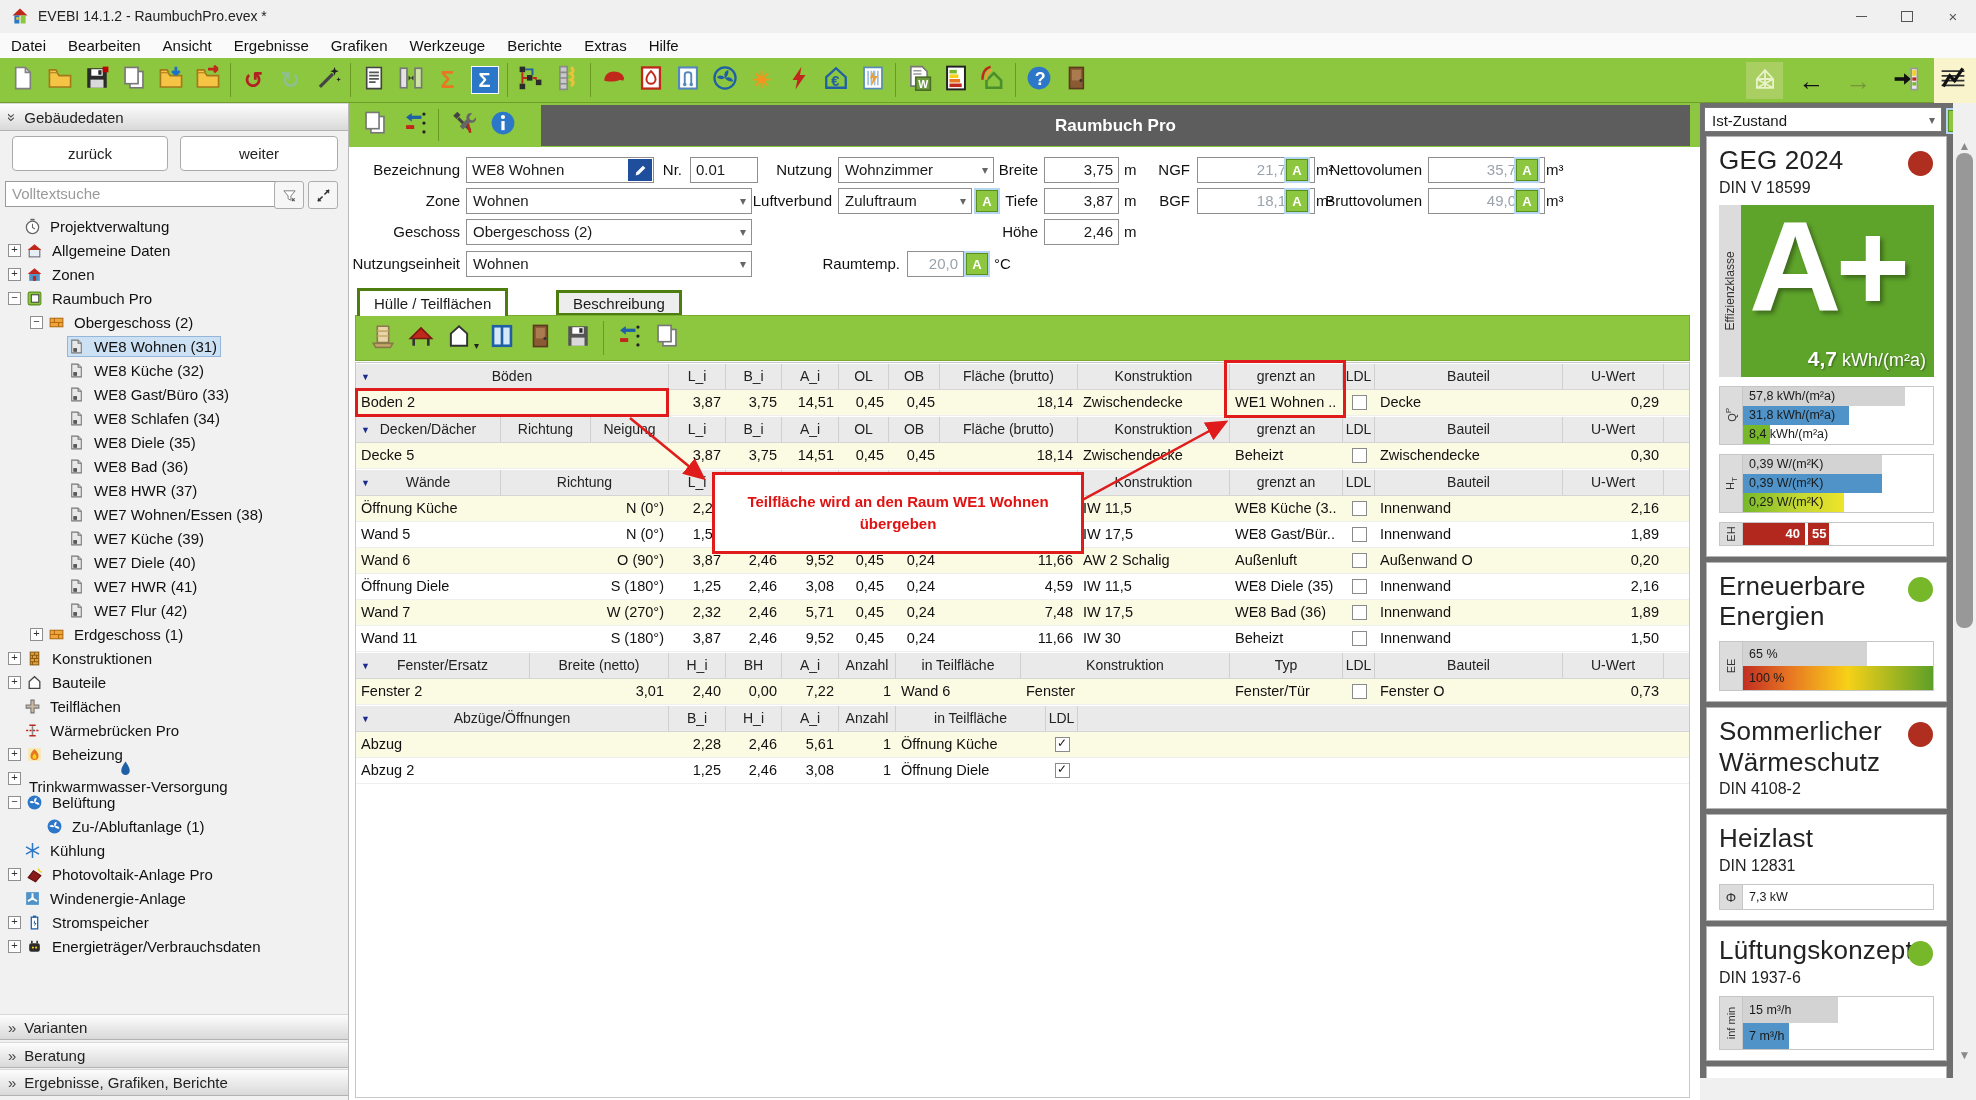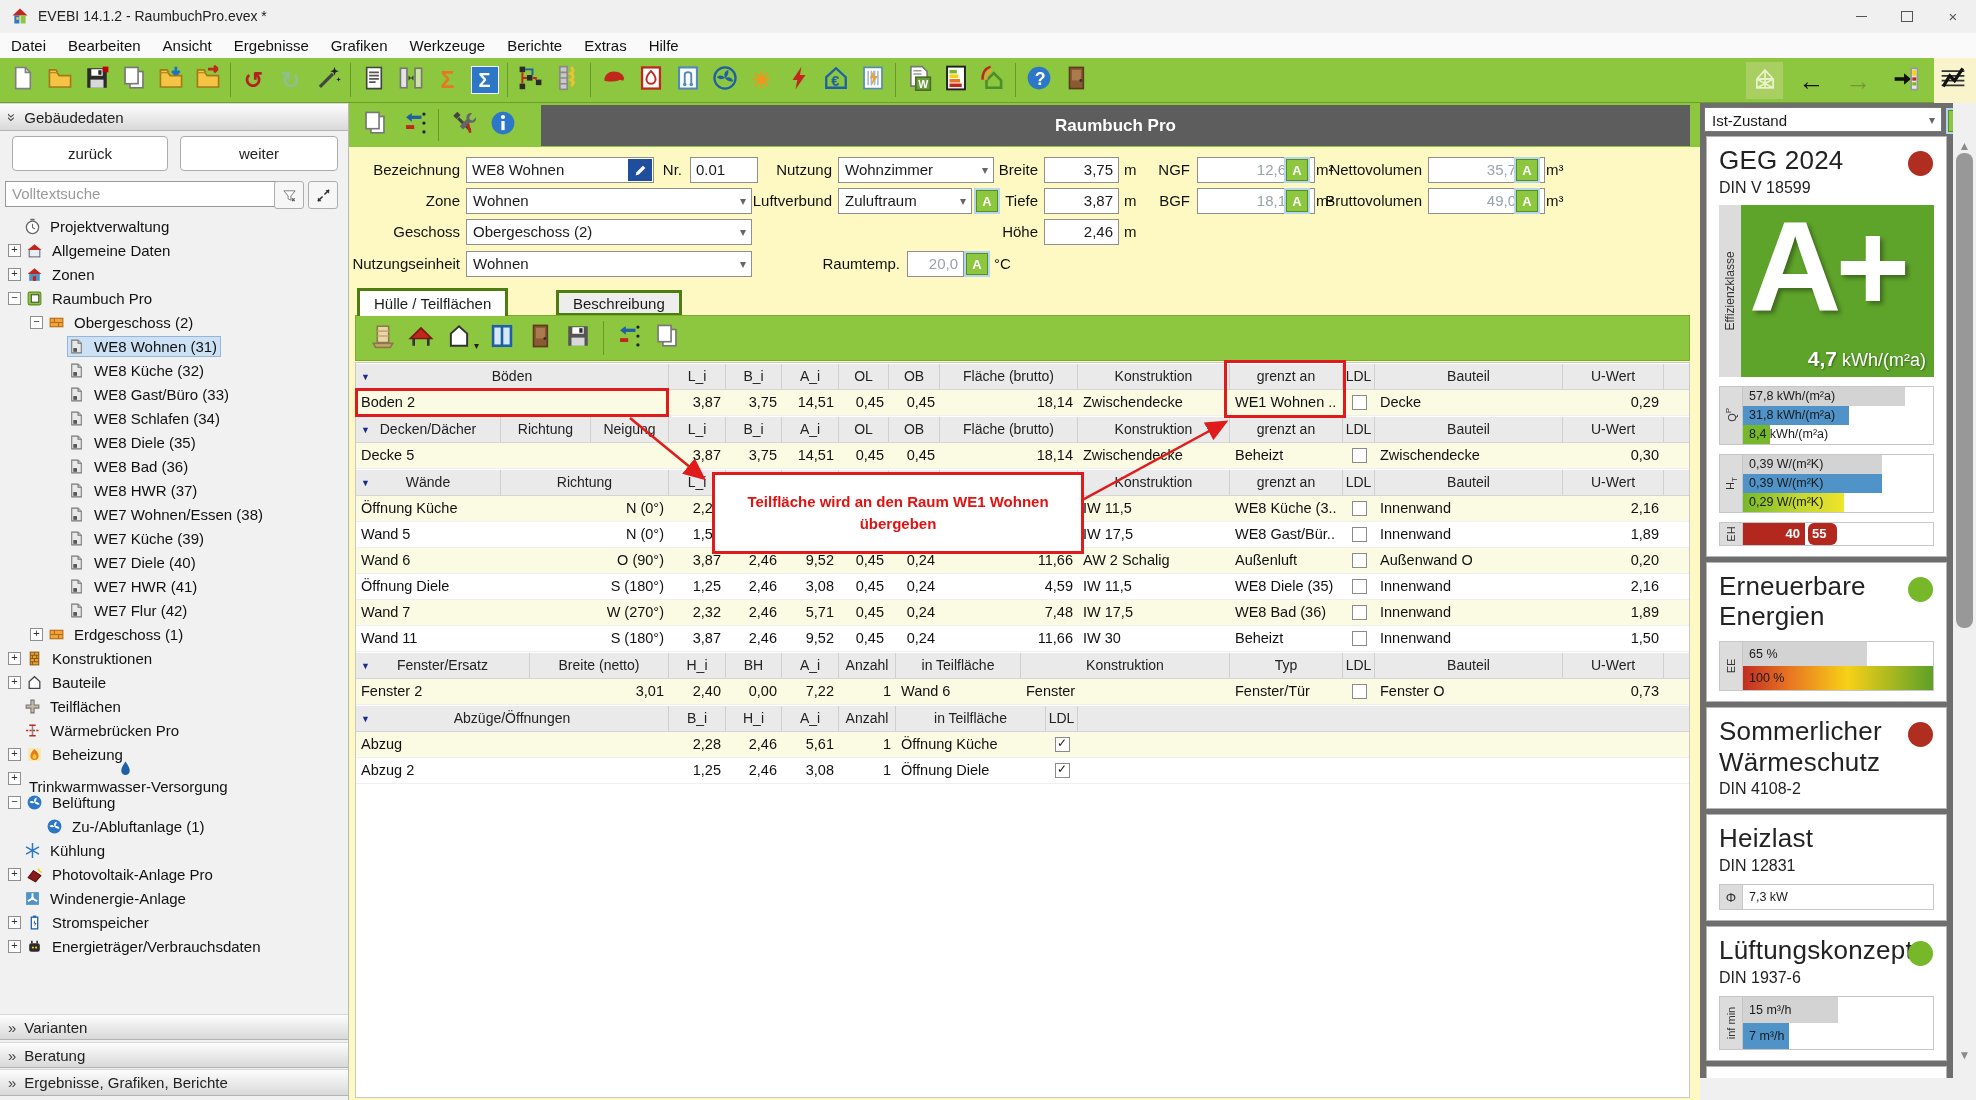"EVEBI 14.1.2 - RaumbuchPro.evex *" #app { background: #fef9c3 -> #ffffff }
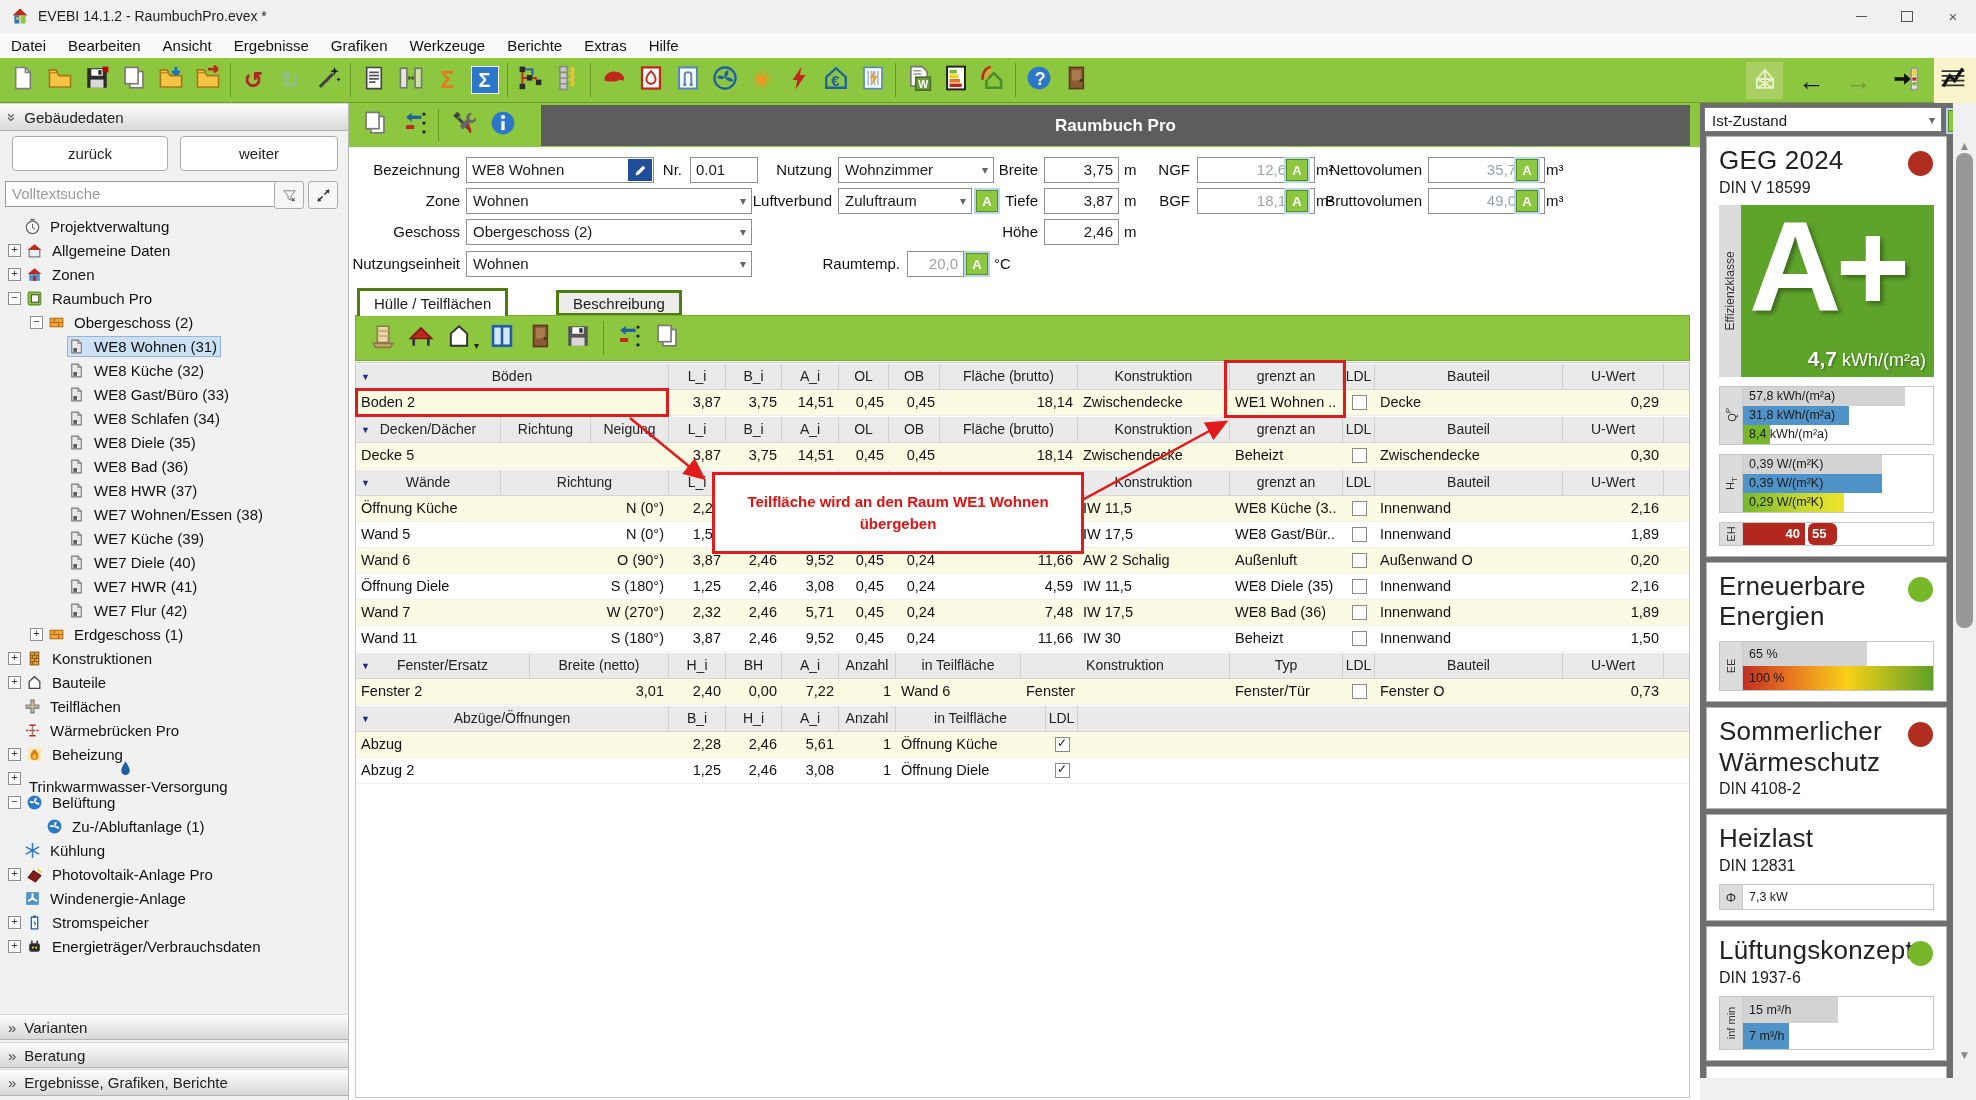"12,6" span { text: 12,6 -> 21,7 }
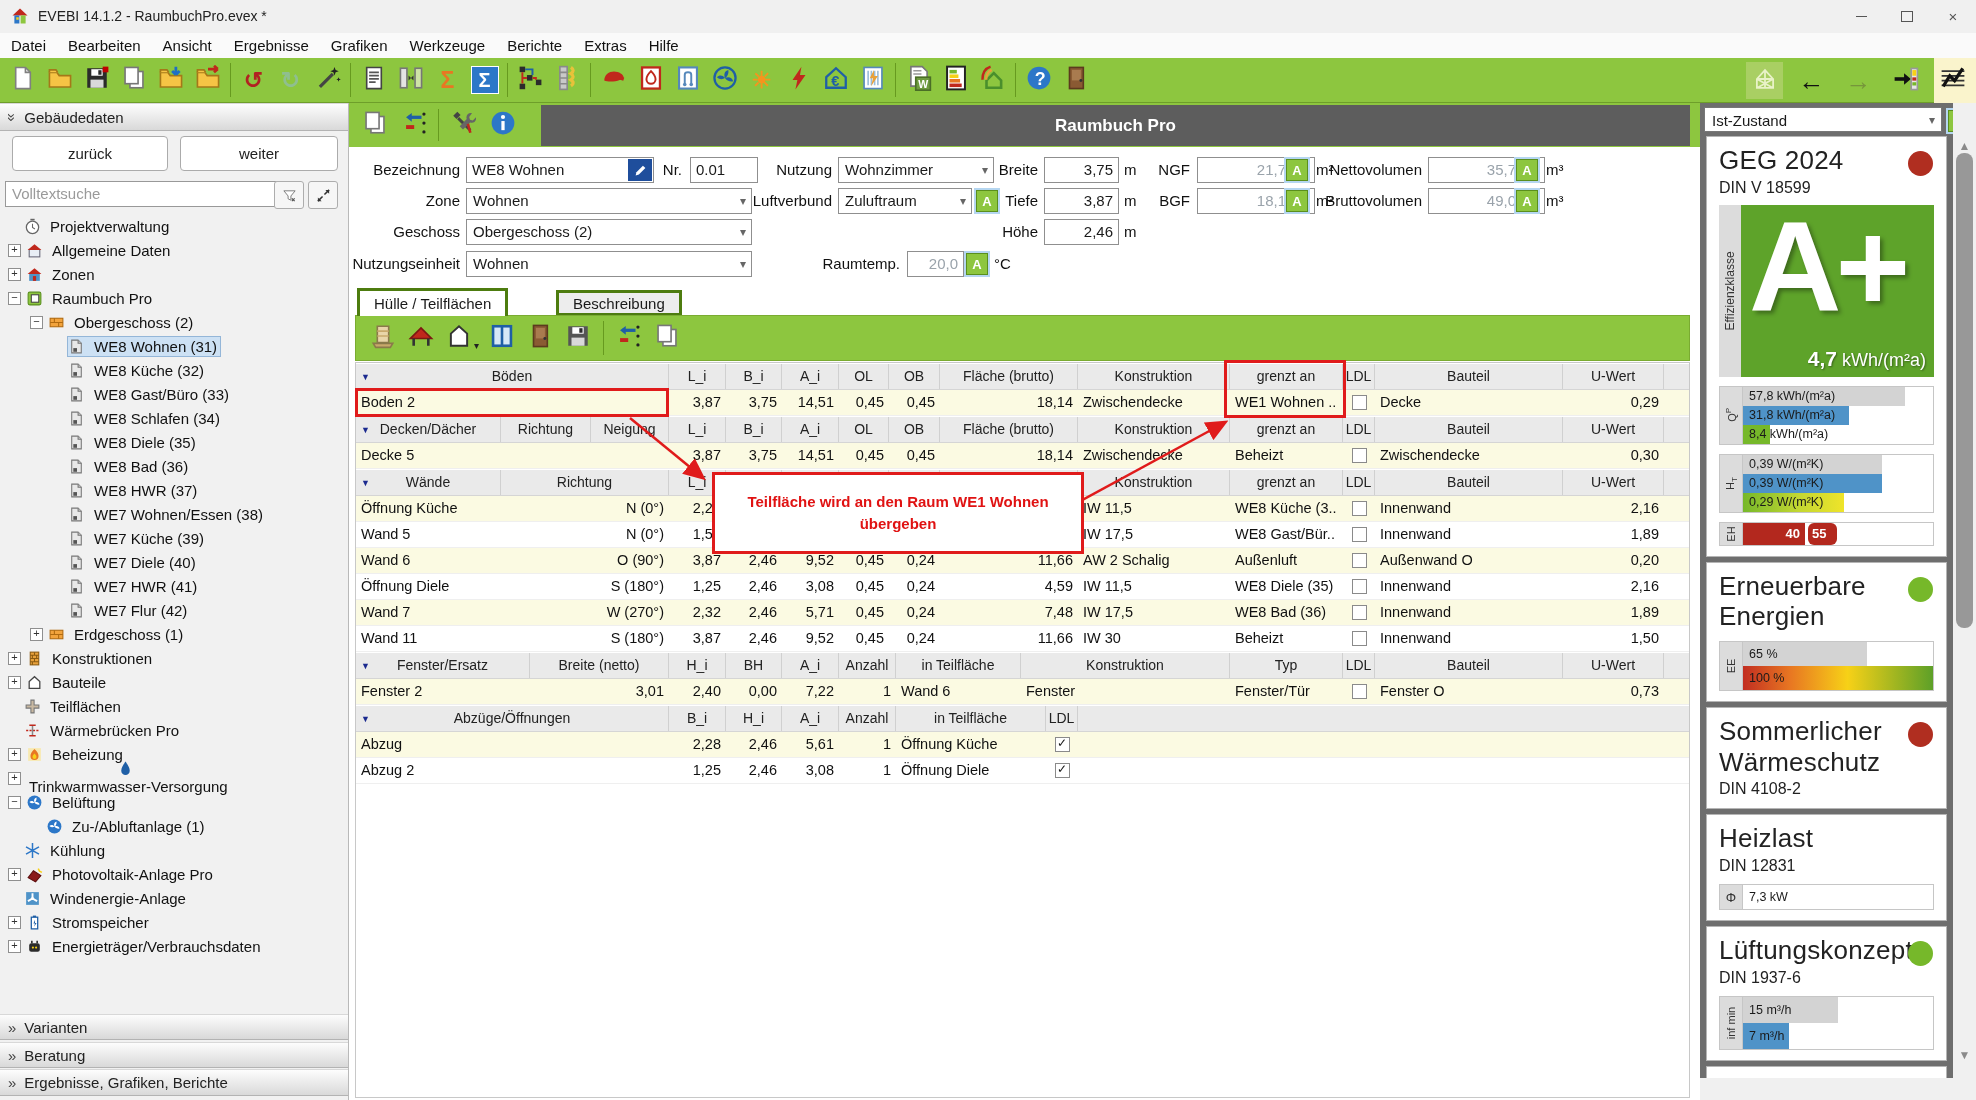"55" div.ehseg { border-radius: 6px -> none; padding: 0px 8px 0px 4px -> 0px 0px 0px 4px }
